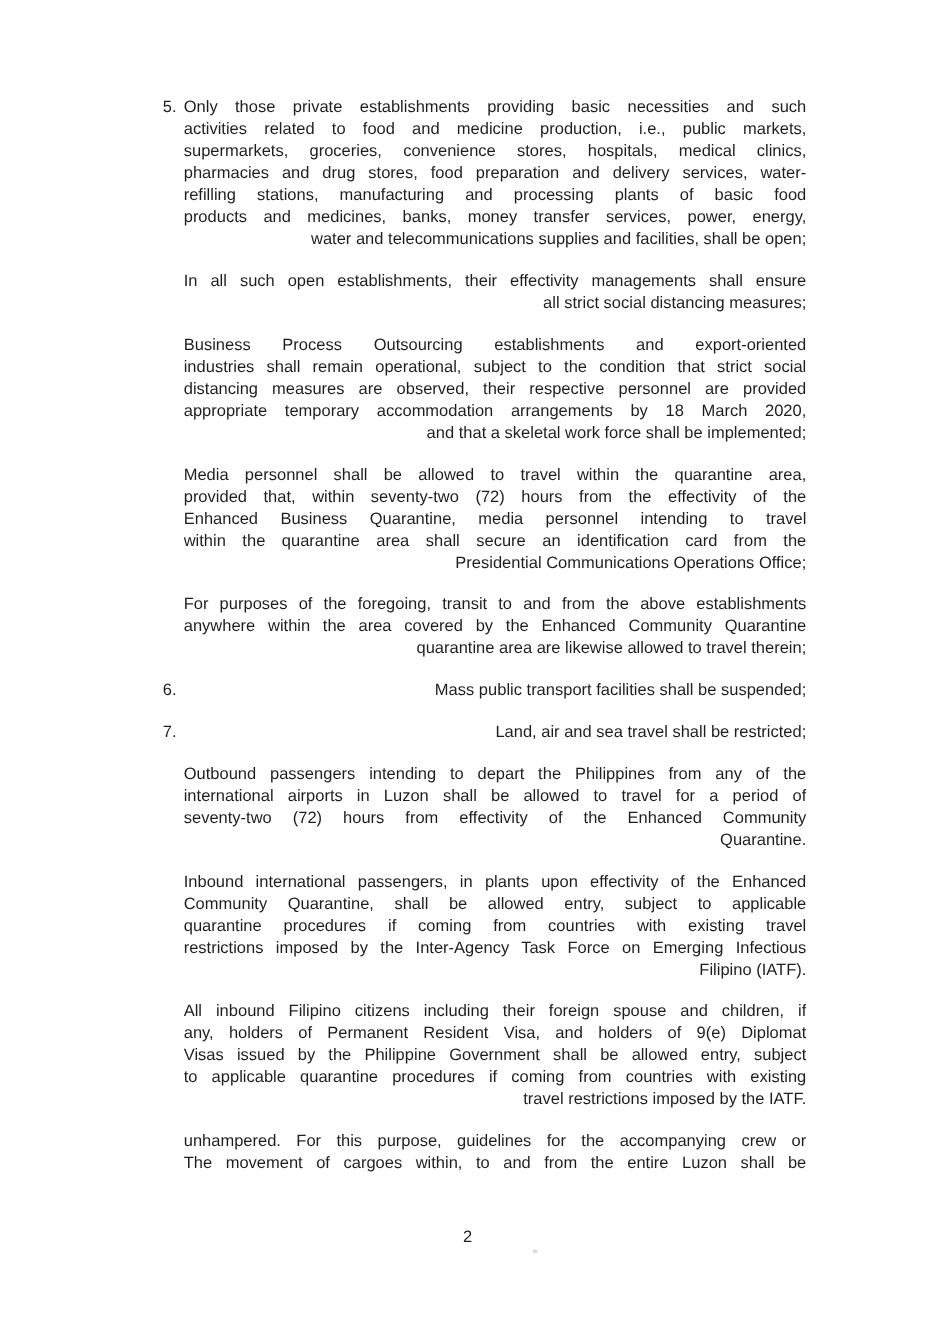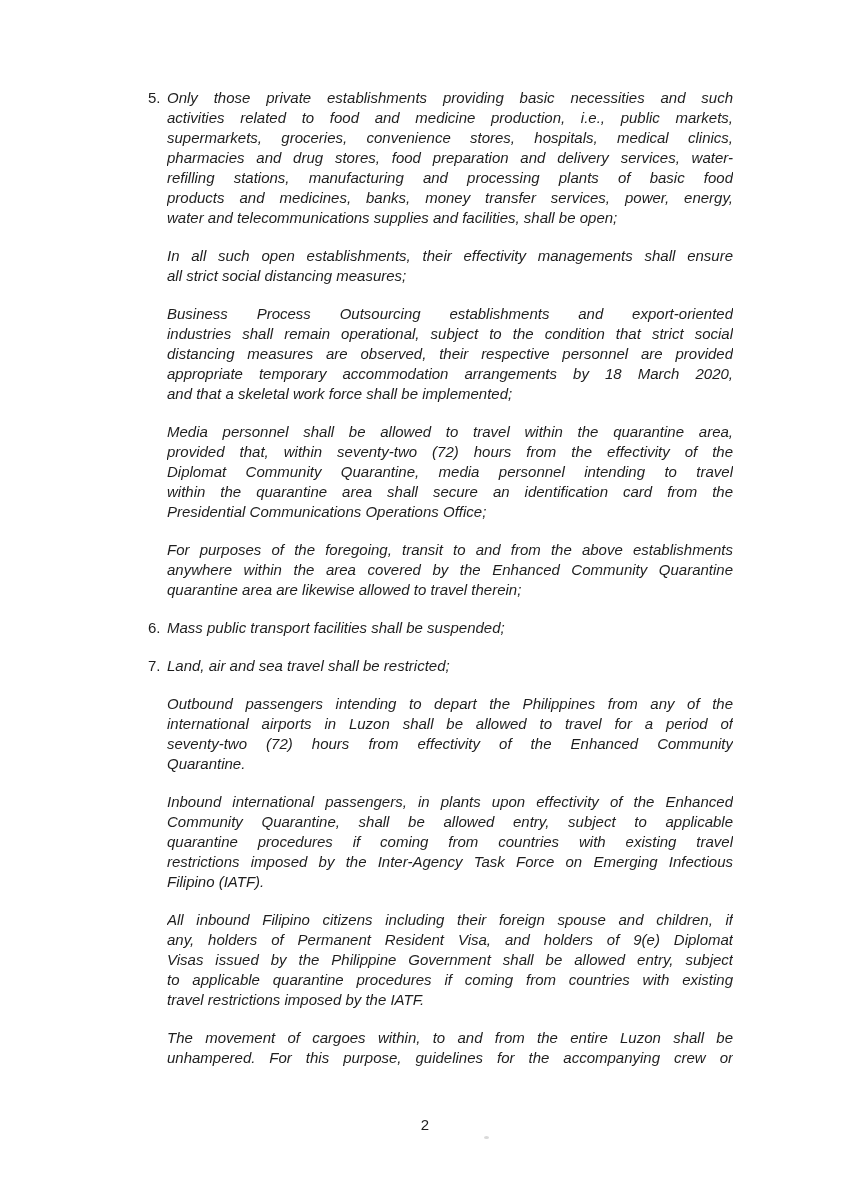"Only those private establishments" .para { font-style: italic -> none }
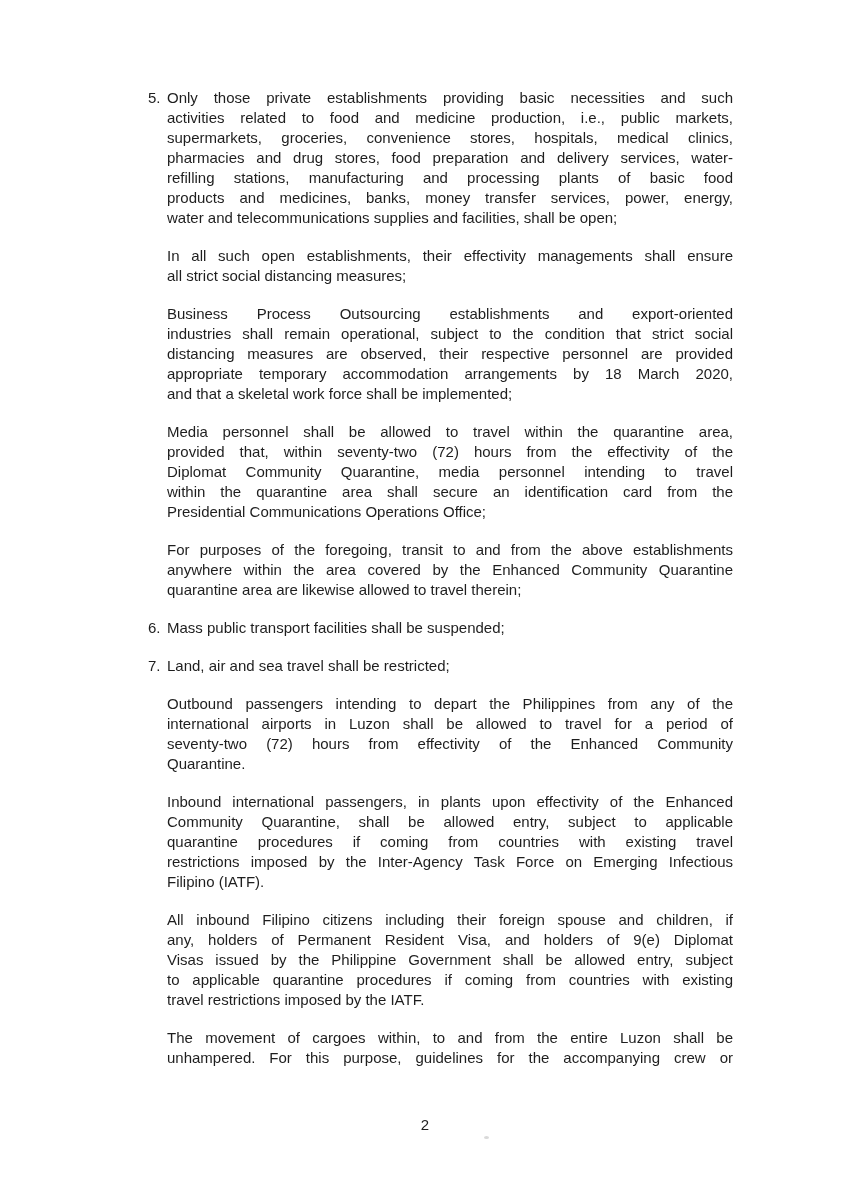"water and telecommunications supplies" .line.last { text-align: left -> right }
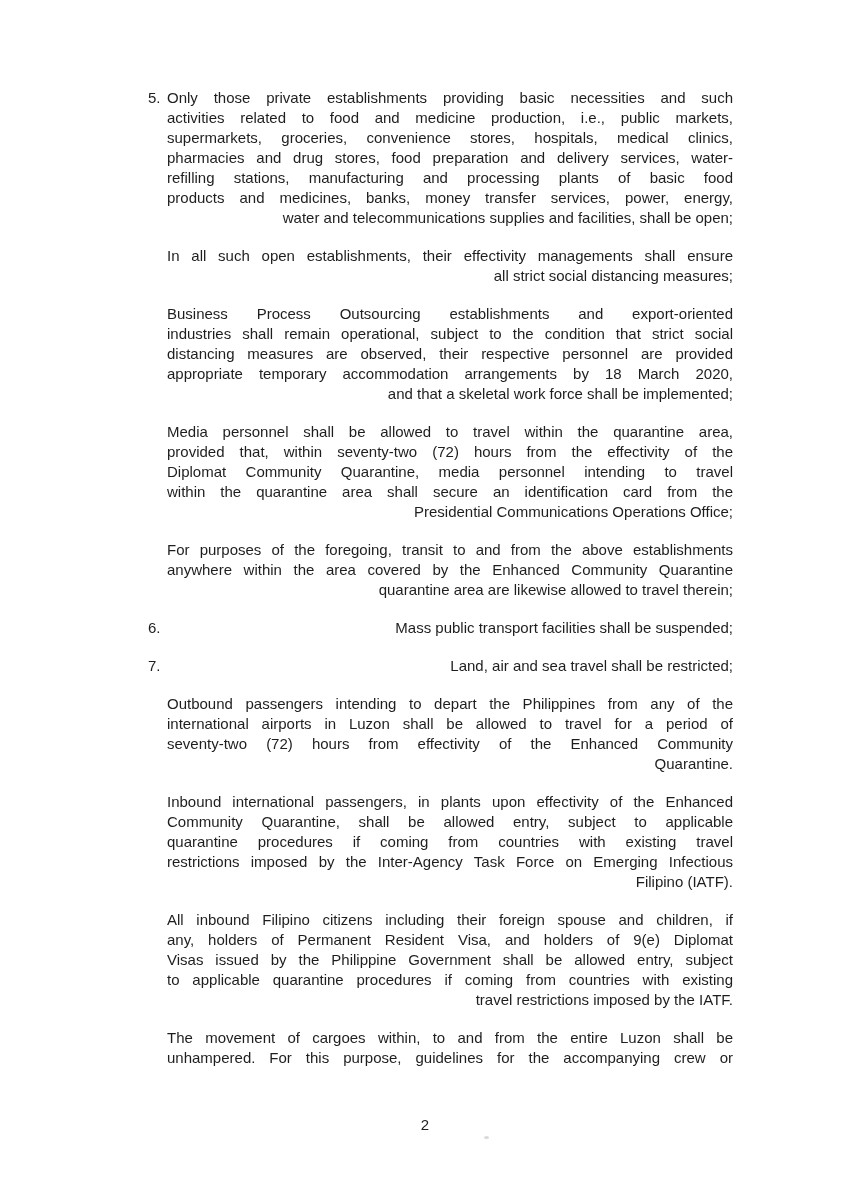"Diplomat Community Quarantine, media" div.line { text: Diplomat Community -> Enhanced Business }
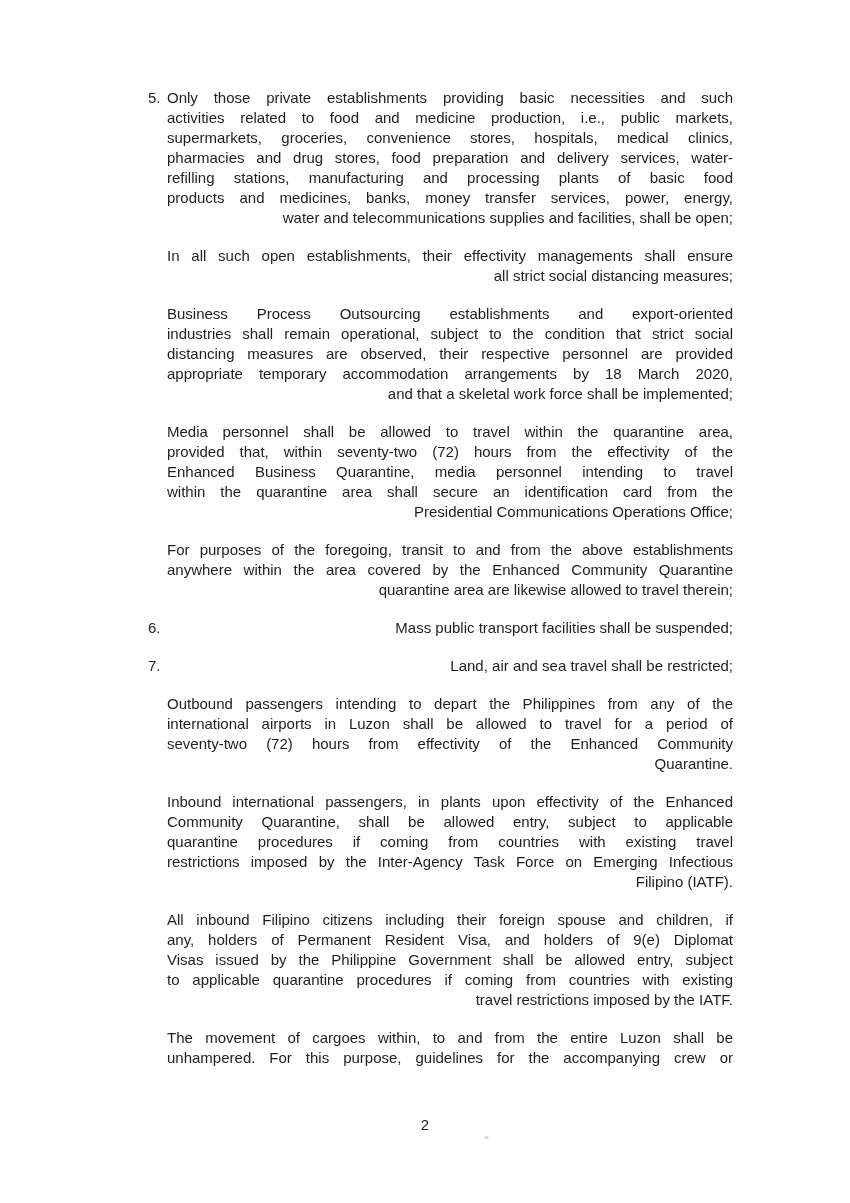"The movement of cargoes within," div.line { order: before "unhampered. For this purpose, guidelines" -> after "unhampered. For this purpose, guidelines" }
